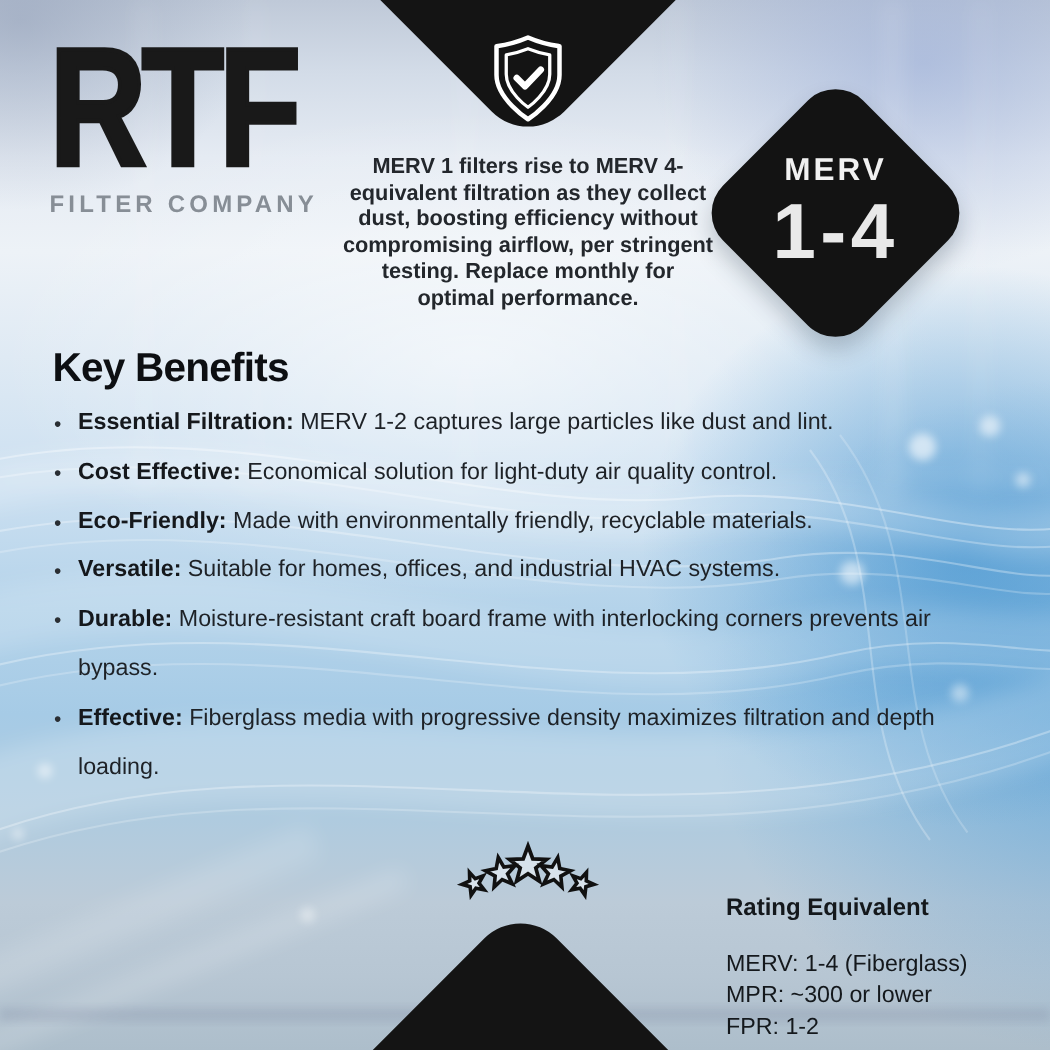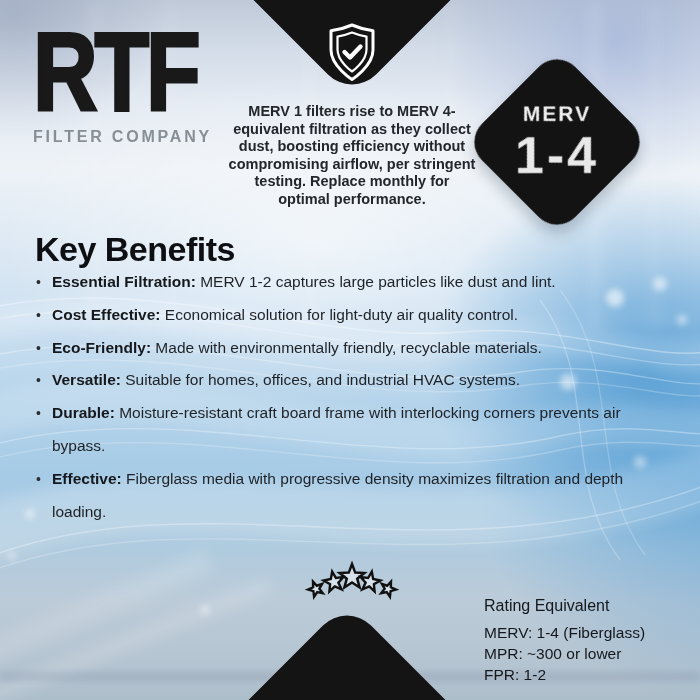"Key Benefits" .benefits-heading { font-size: 34px -> 27px }
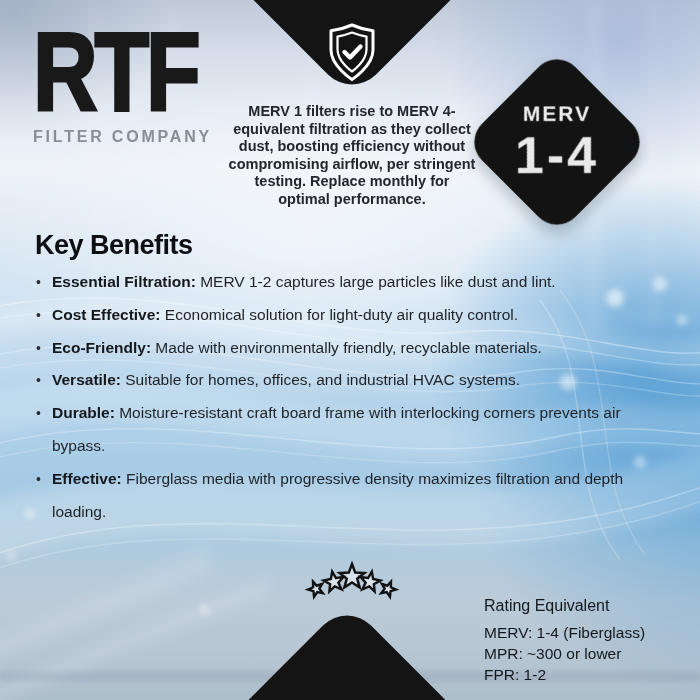"Rating Equivalent" .rating-heading { font-weight: normal -> bold; margin-bottom: 6px -> 16px }
